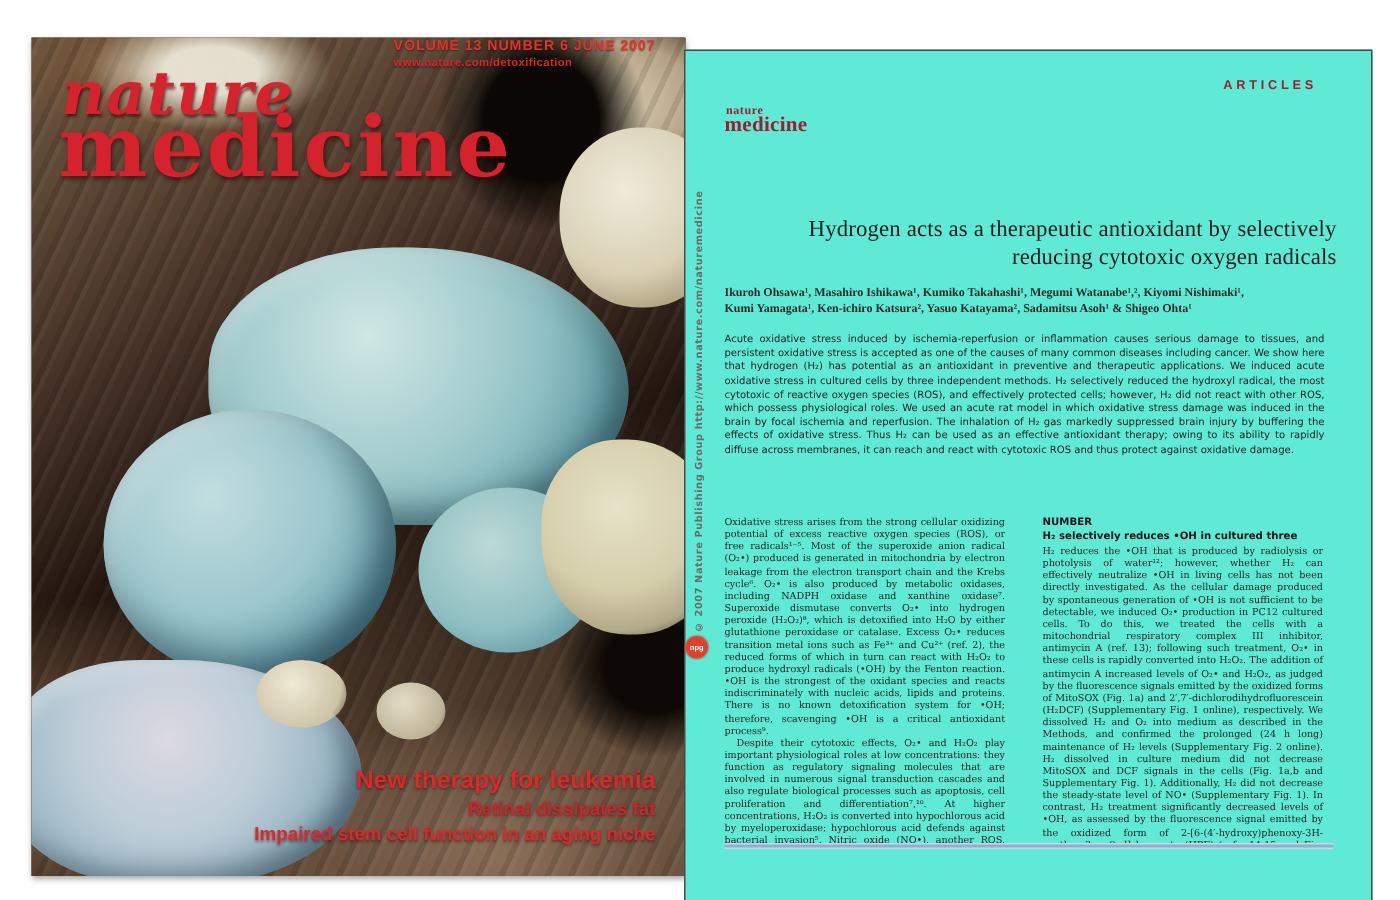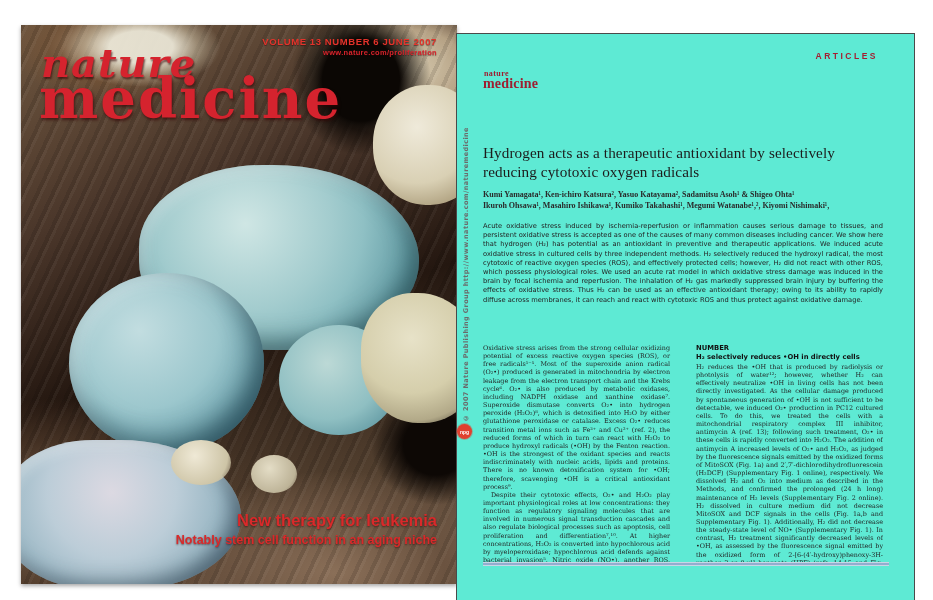"VOLUME 13 NUMBER 6 JUNE" .cover-volume { text-align: right -> left; top: 11px -> 0 }
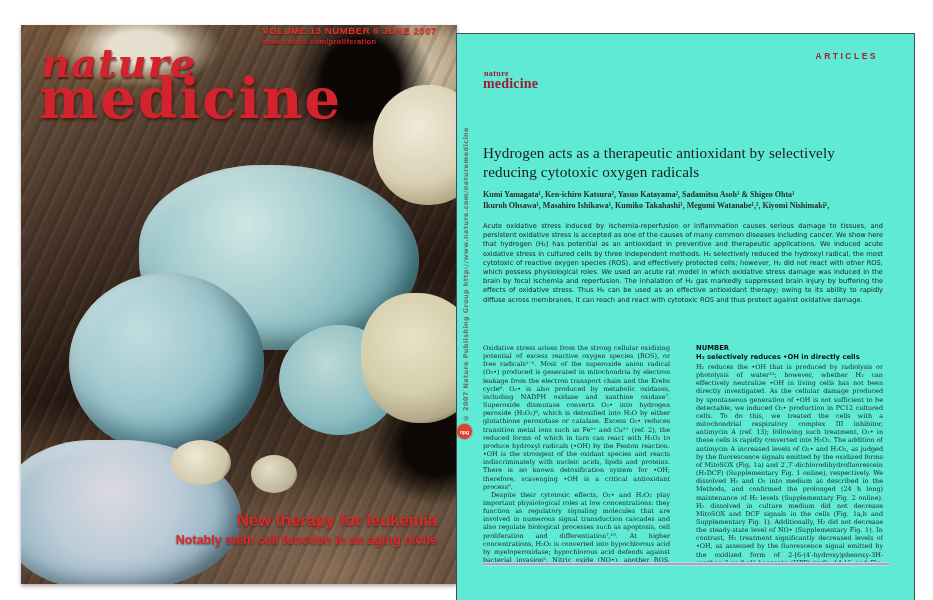"www.nature.com/proliferation" div.url { text: www.nature.com/proliferation -> www.nature.com/detoxification }
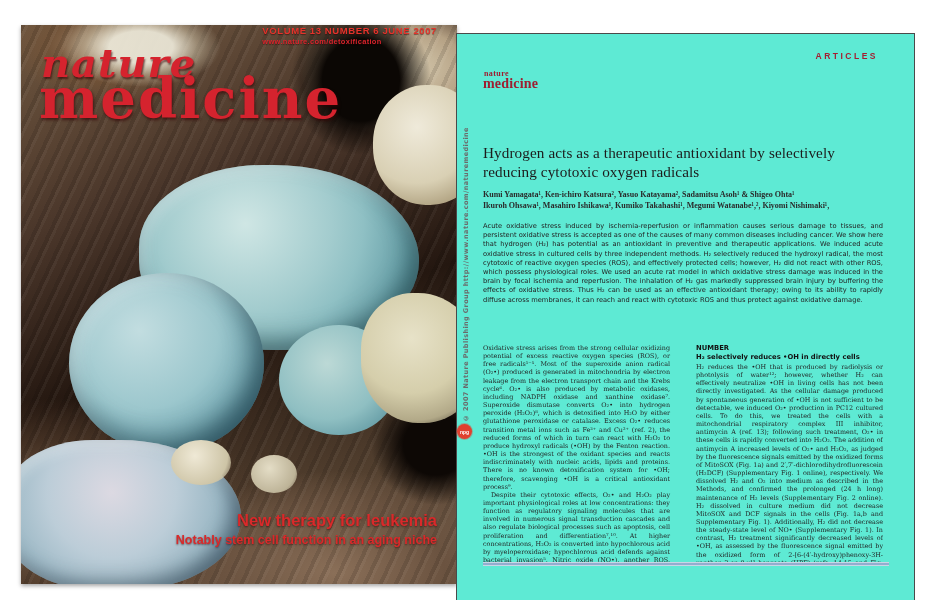"Hydrogen acts as a therapeutic" .article-title { text-align: none -> right }
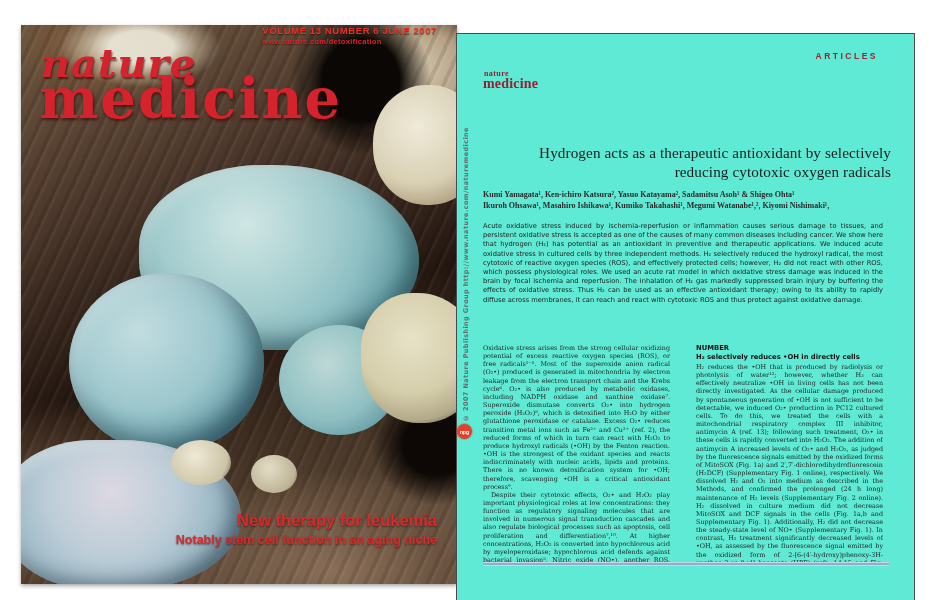"Kumi Yamagata¹, Ken-ichiro Katsura²," div { order: before "Ikuroh Ohsawa¹, Masahiro Ishikawa¹," -> after "Ikuroh Ohsawa¹, Masahiro Ishikawa¹," }
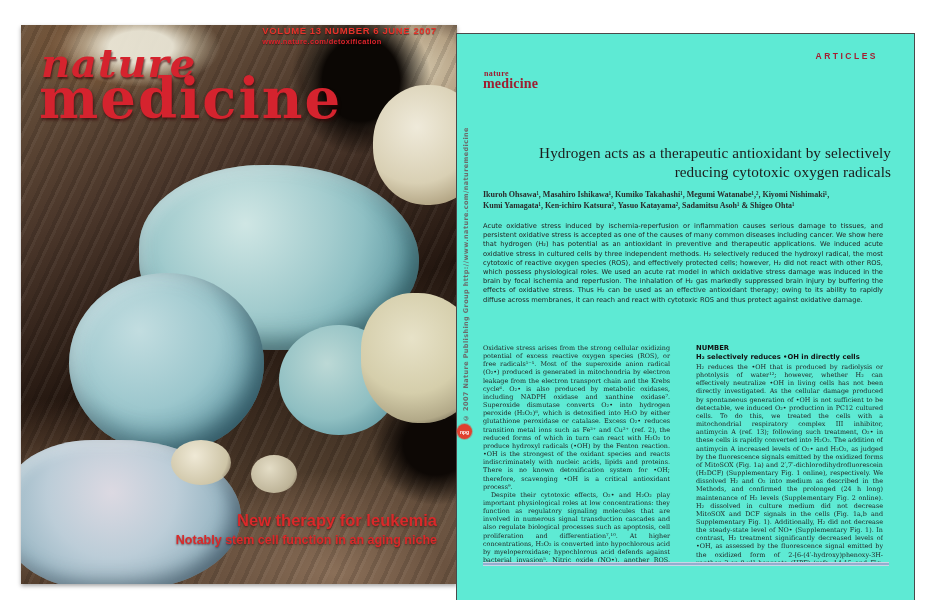"Oxidative stress arises from the" .columns { justify-content: space-between -> none }
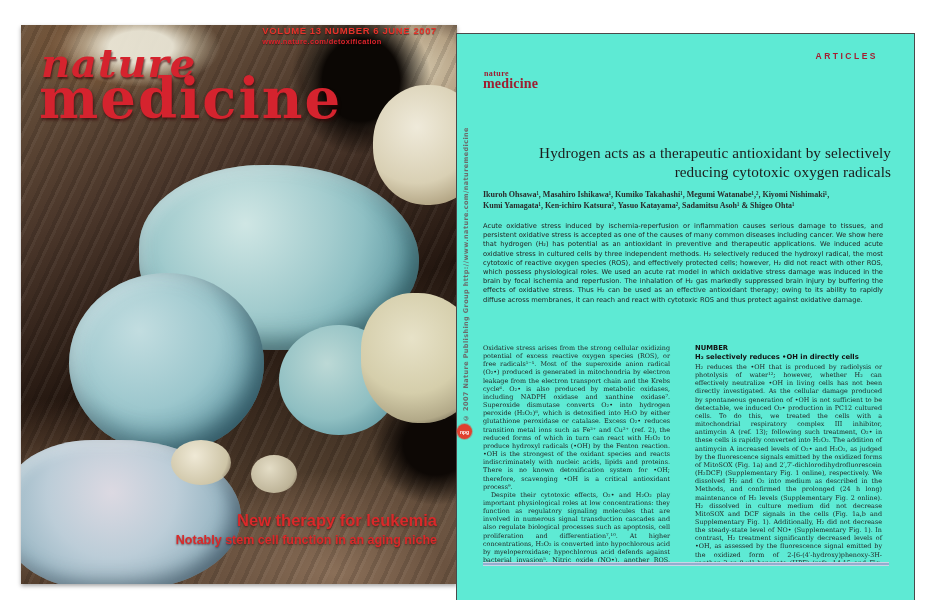"H₂ selectively reduces •OH in" div.results-subheading { text: directly cells -> cultured three }
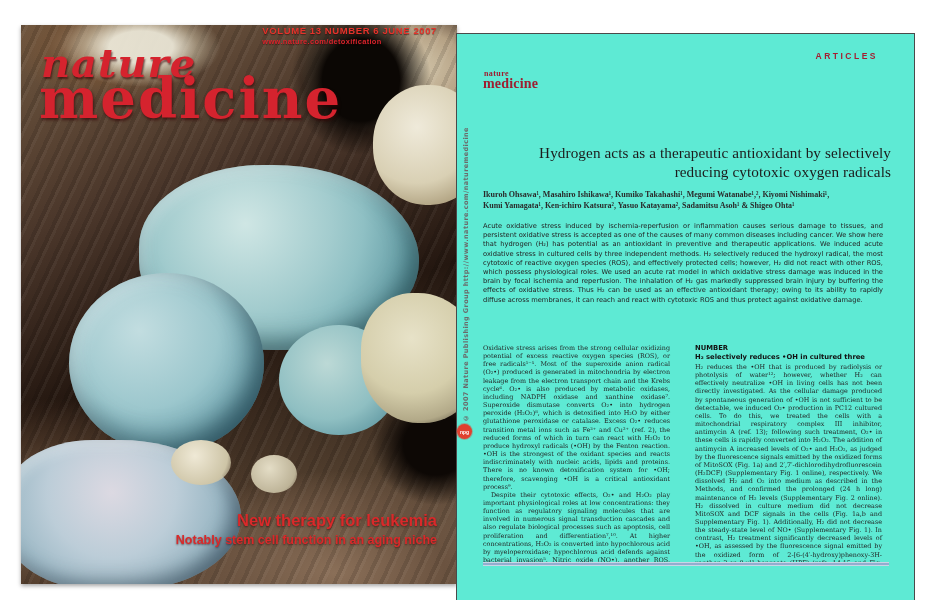"Retinal dissipates fat" div.cl2 { html: none -> <div>Retinal dissipates fat</div> }
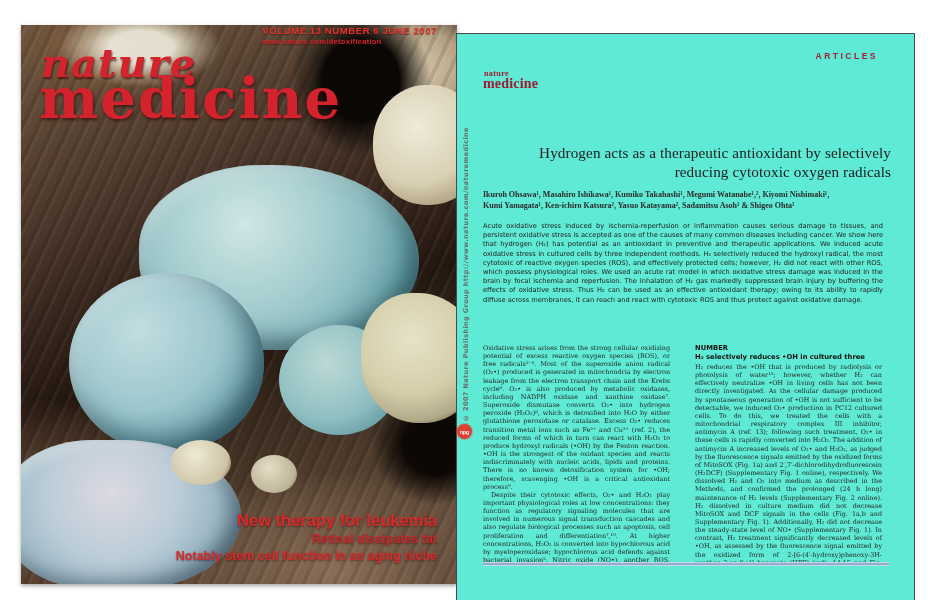"Notably stem cell function in" div.cl3 { text: Notably -> Impaired }
